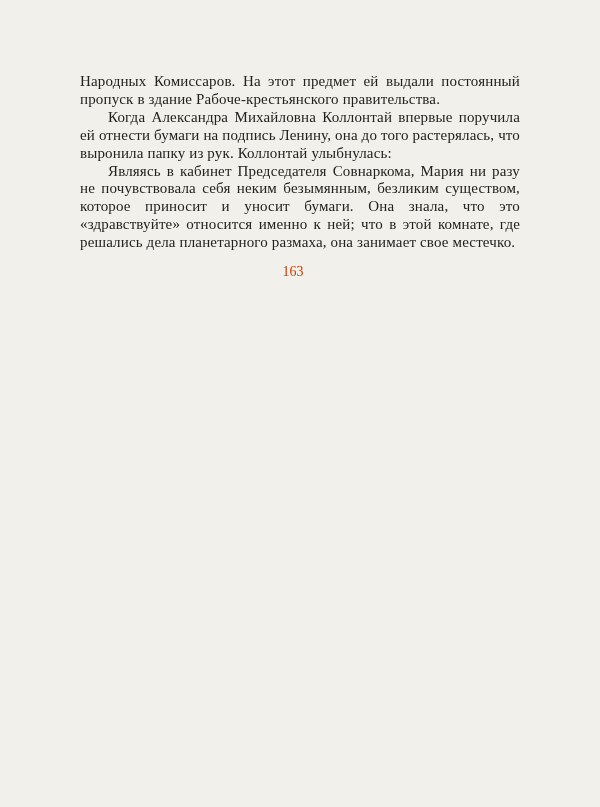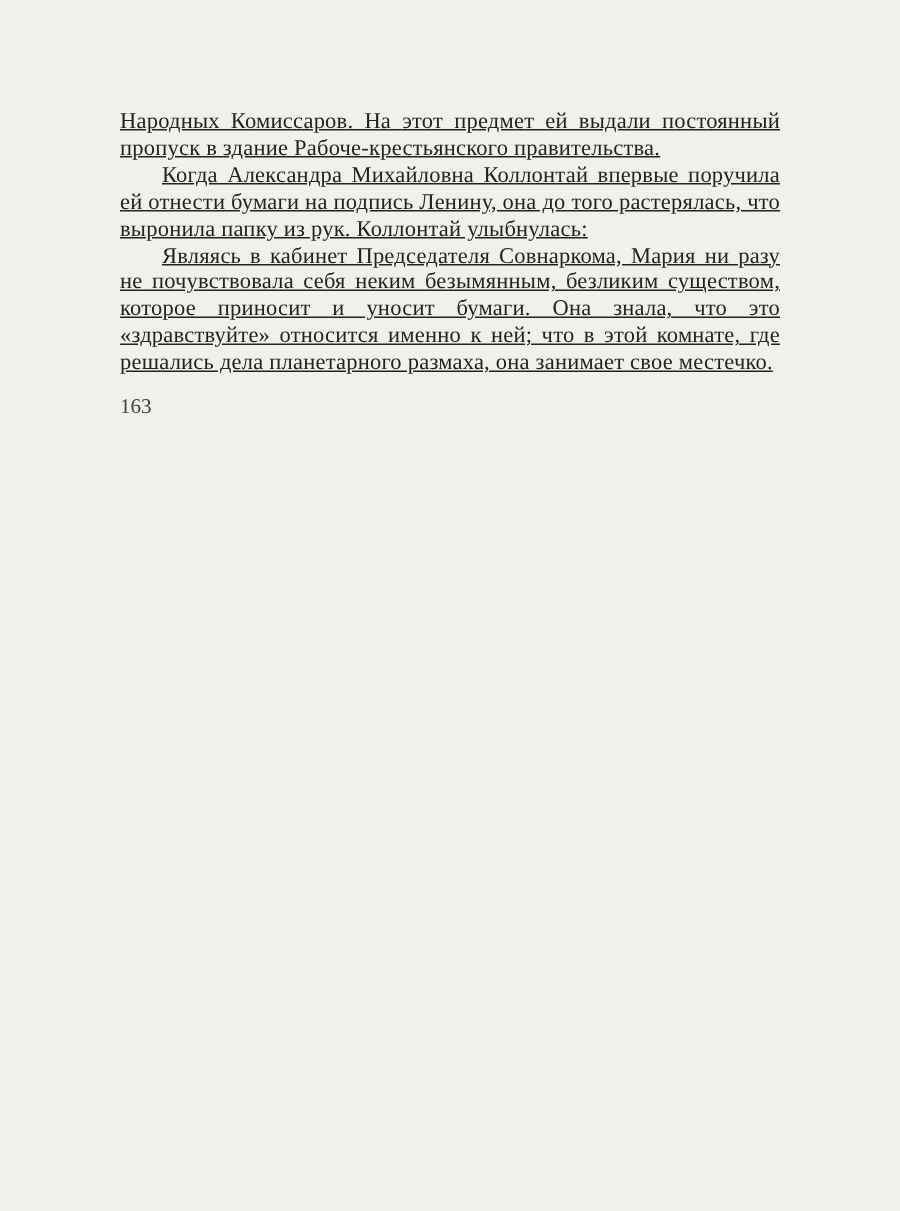"Народных Комиссаров. На этот предмет" .text-block p { text-decoration: underline -> none }
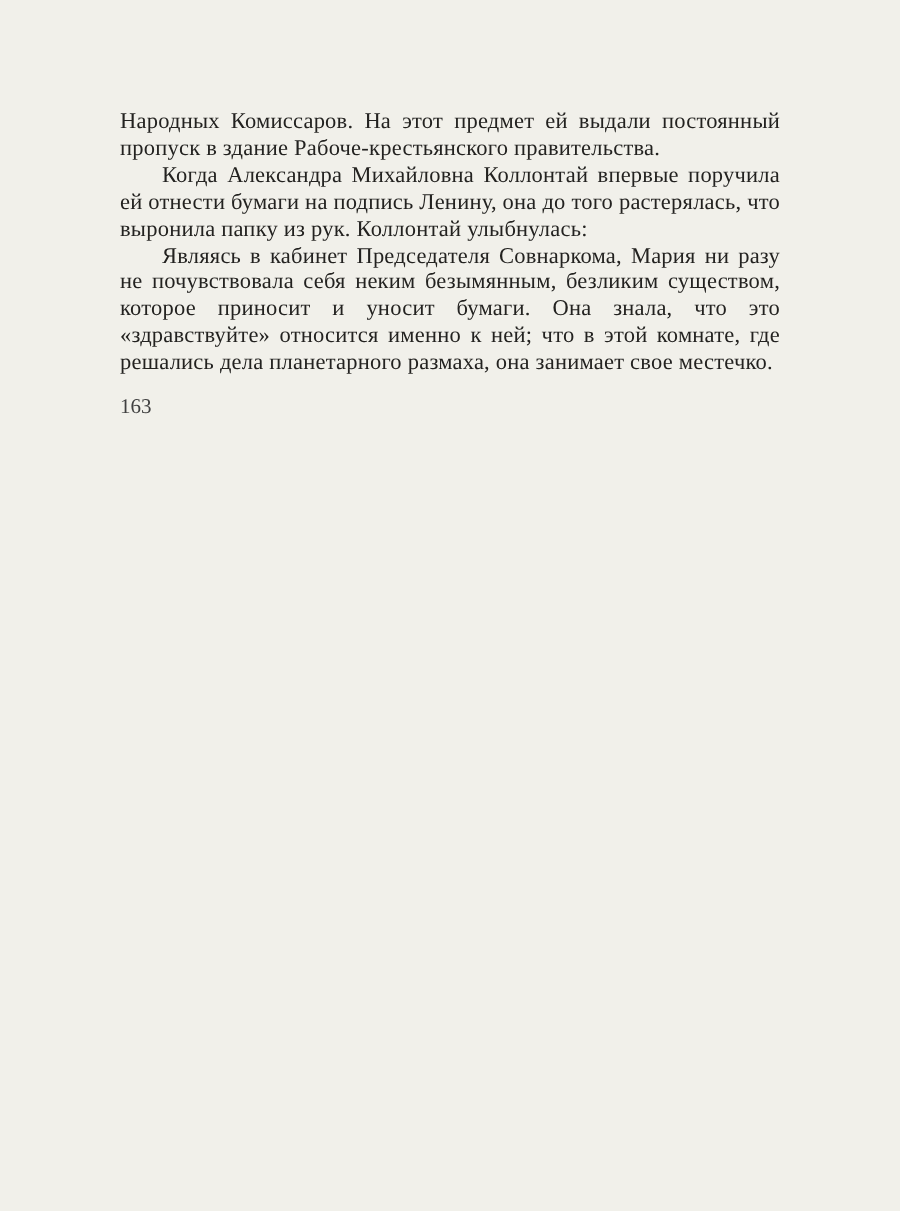"163" .page-number { color: #404040 -> #c2410c; text-align: left -> center }
